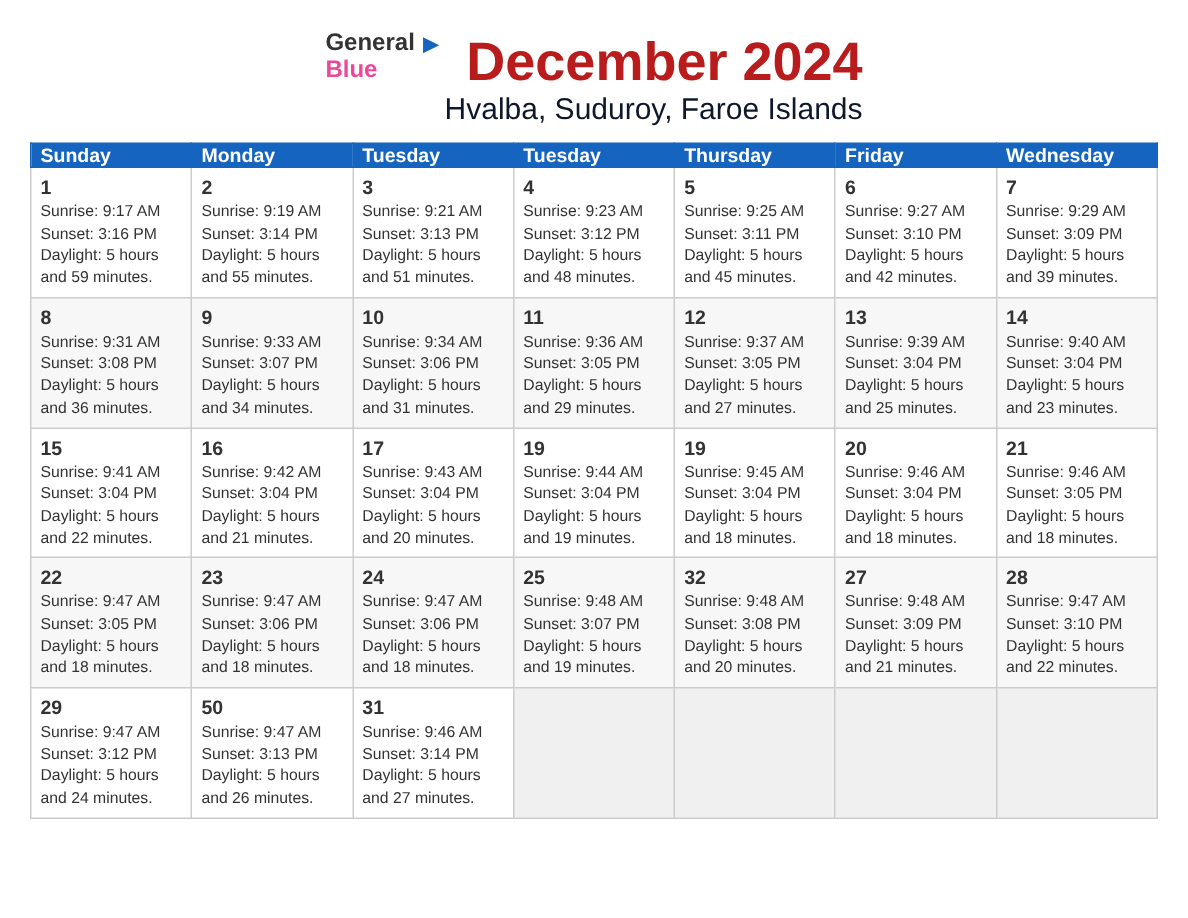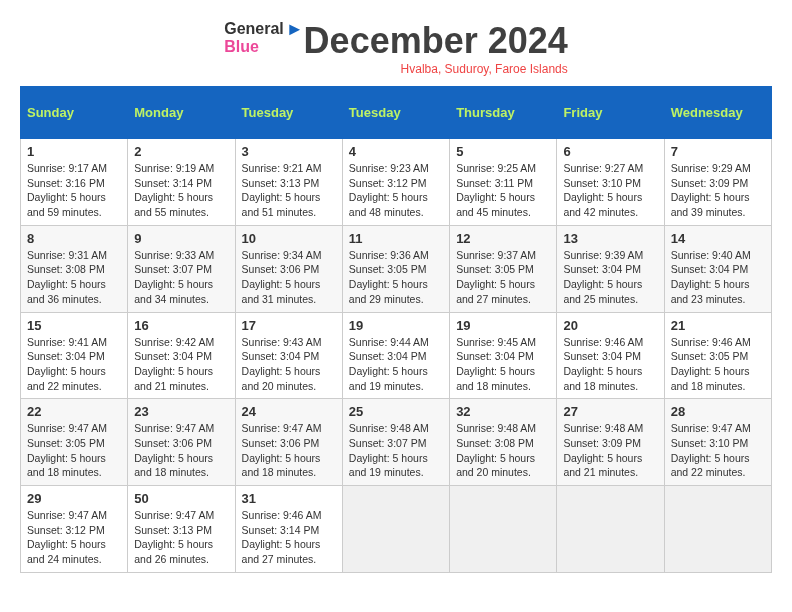"December 2024" .month-title { color: #404040 -> #b91c1c }
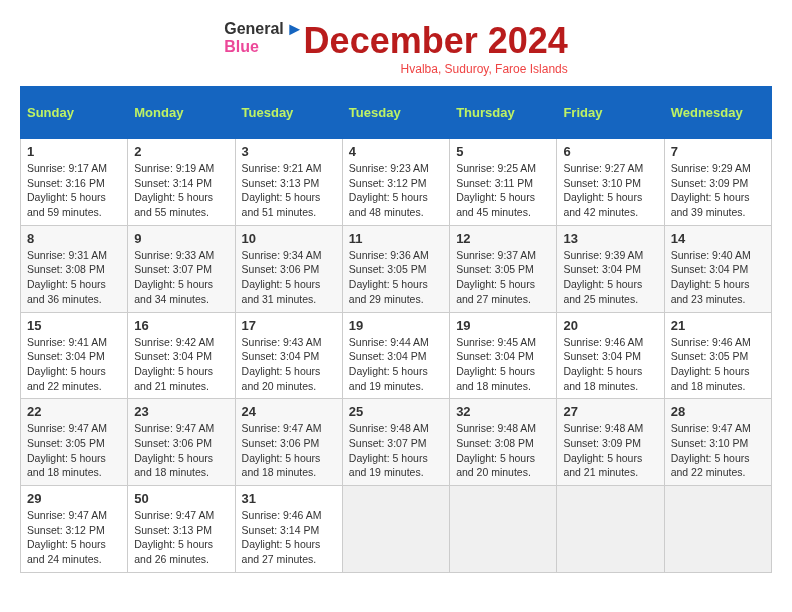"Hvalba, Suduroy, Faroe Islands" .location-title { color: #ef4444 -> #0f172a; font-size: 12px -> 20px }
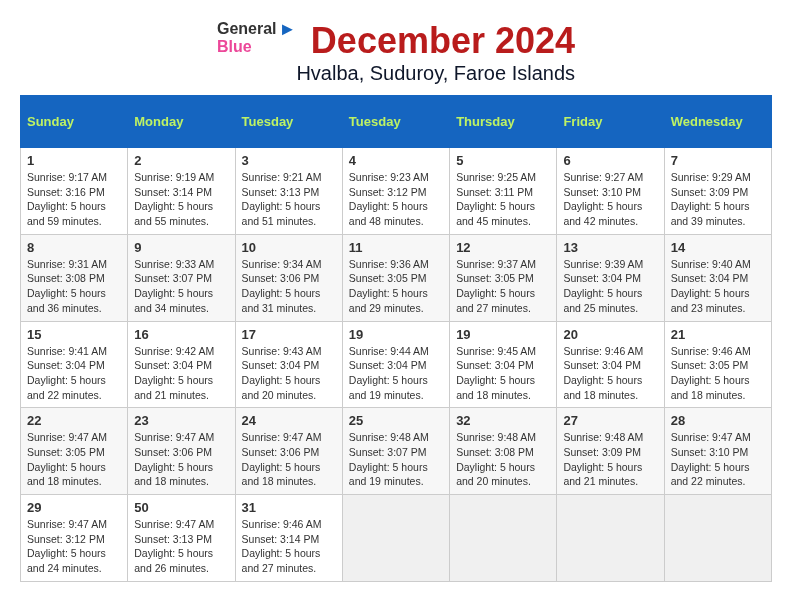"Sunday" .calendar-table th { color: #bef264 -> #ffffff; padding: 18px 6px -> 0 6px }
